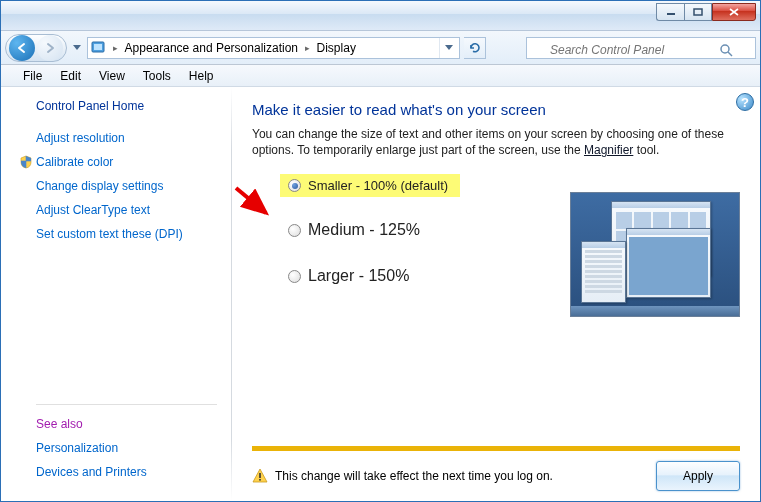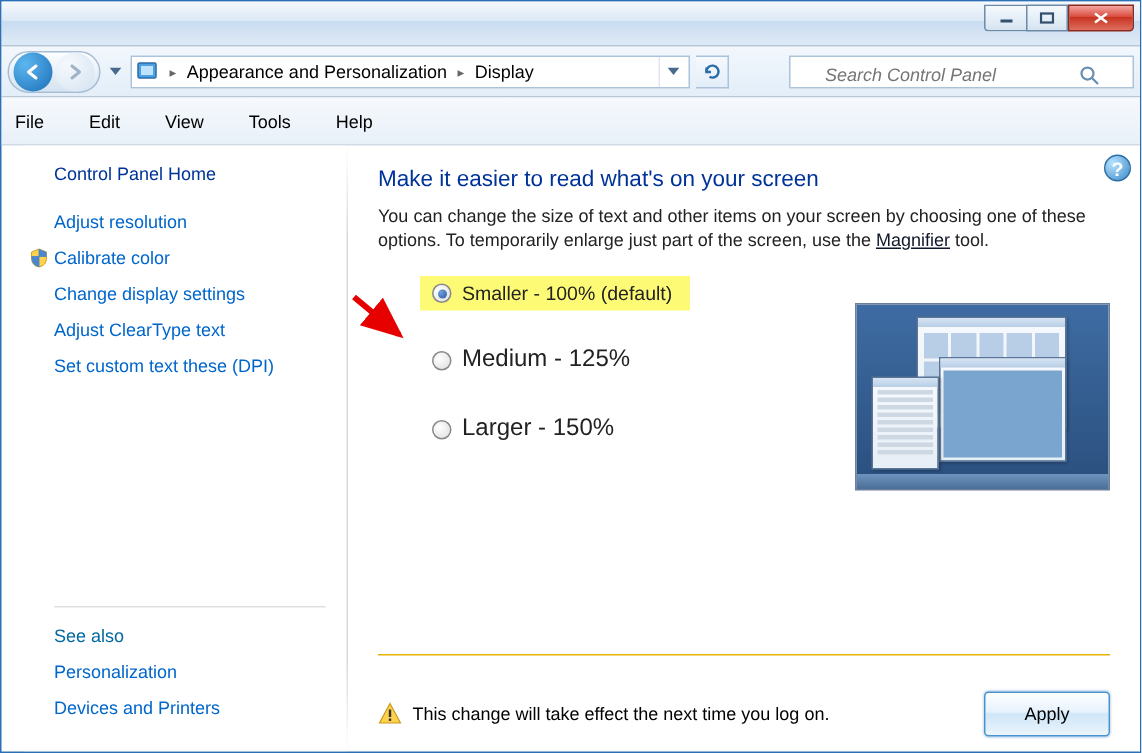"File" .menubar { gap: 12px -> none; height: 32px -> 22px; padding: 0 0 -> 0 13px }
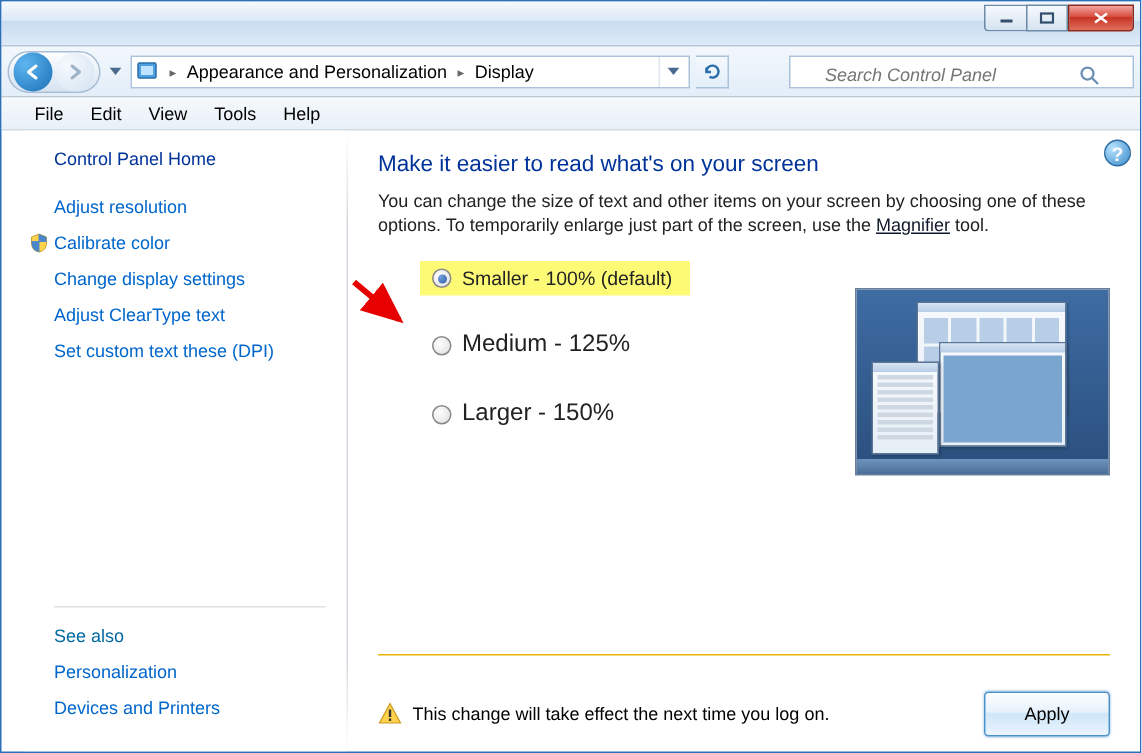"See also" .see-also { color: #0369a1 -> #a21caf }
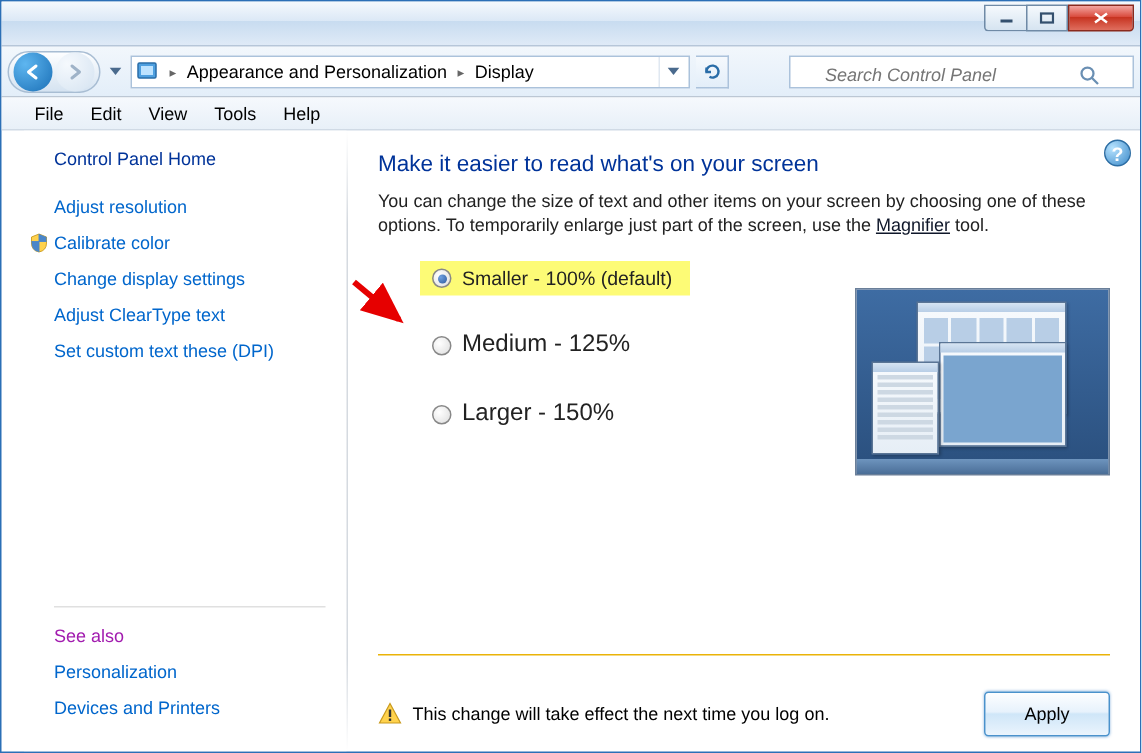"This change will take effect" .bottom-area { border-top: 1px solid #eab308 -> 5px solid #eab308; padding-top: 24px -> 10px }
